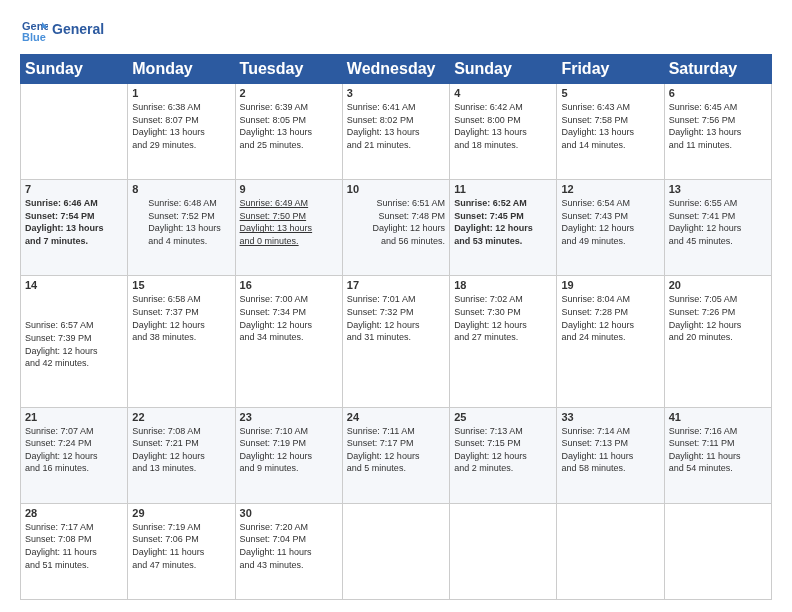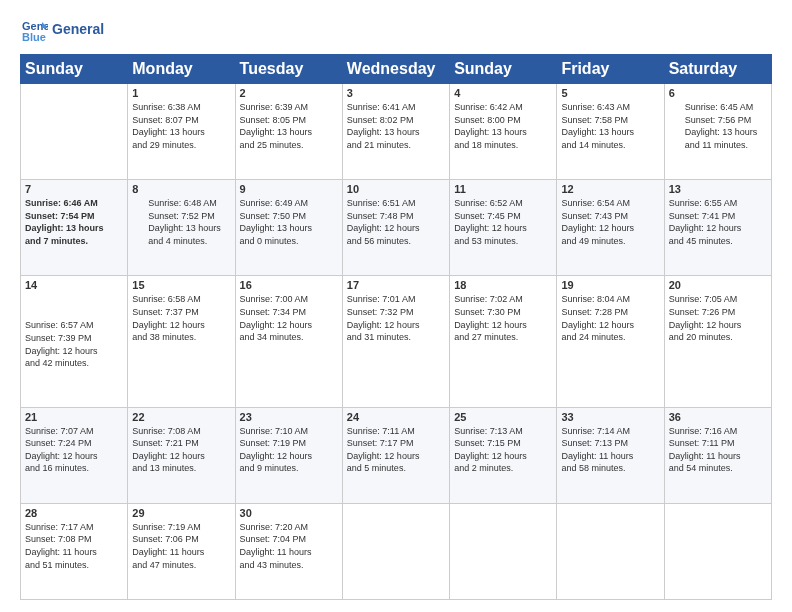"Sunrise: 6:45 AM" div.day-info { margin-left: 16px -> none }
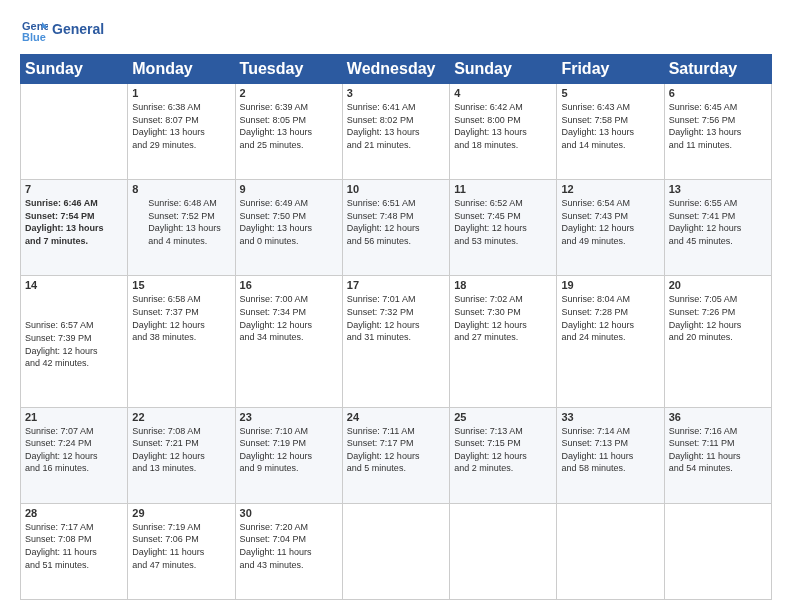"Sunrise: 6:49 AM" div.day-info { text-decoration: none -> underline }
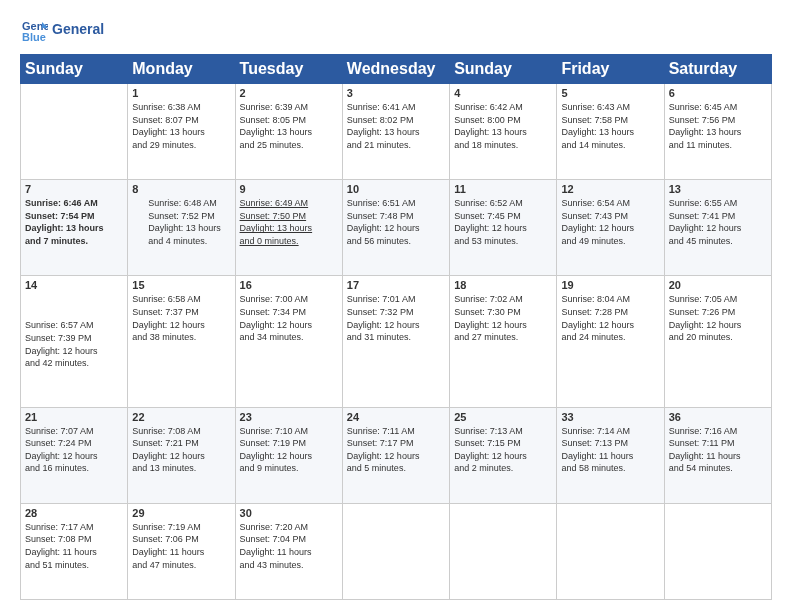"Sunrise: 6:51 AM" div.day-info { text-align: none -> right }
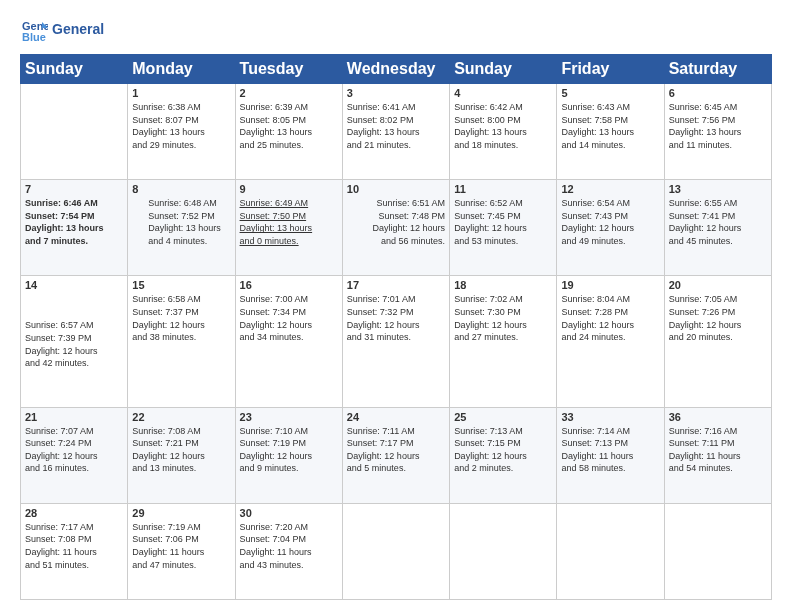"Sunrise: 6:52 AM" div.day-info { font-weight: none -> bold }
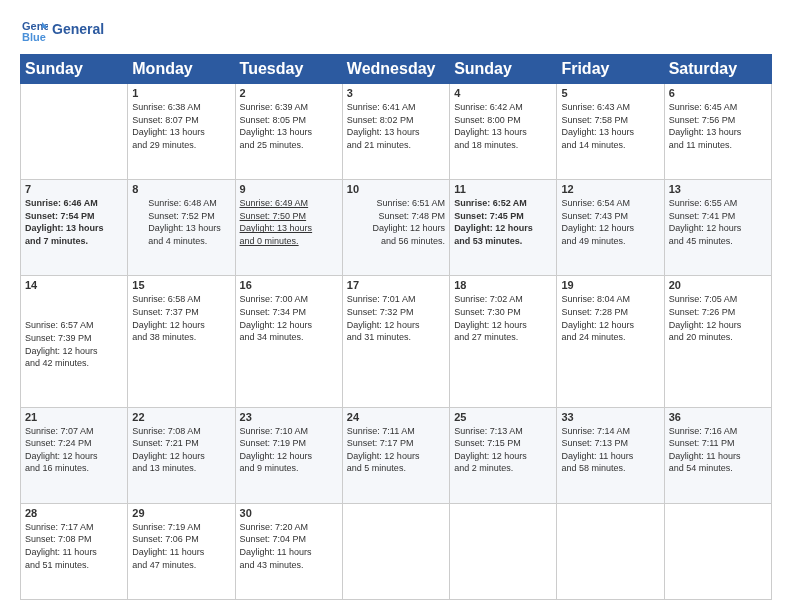"36" span.day-num { text: 36 -> 41 }
